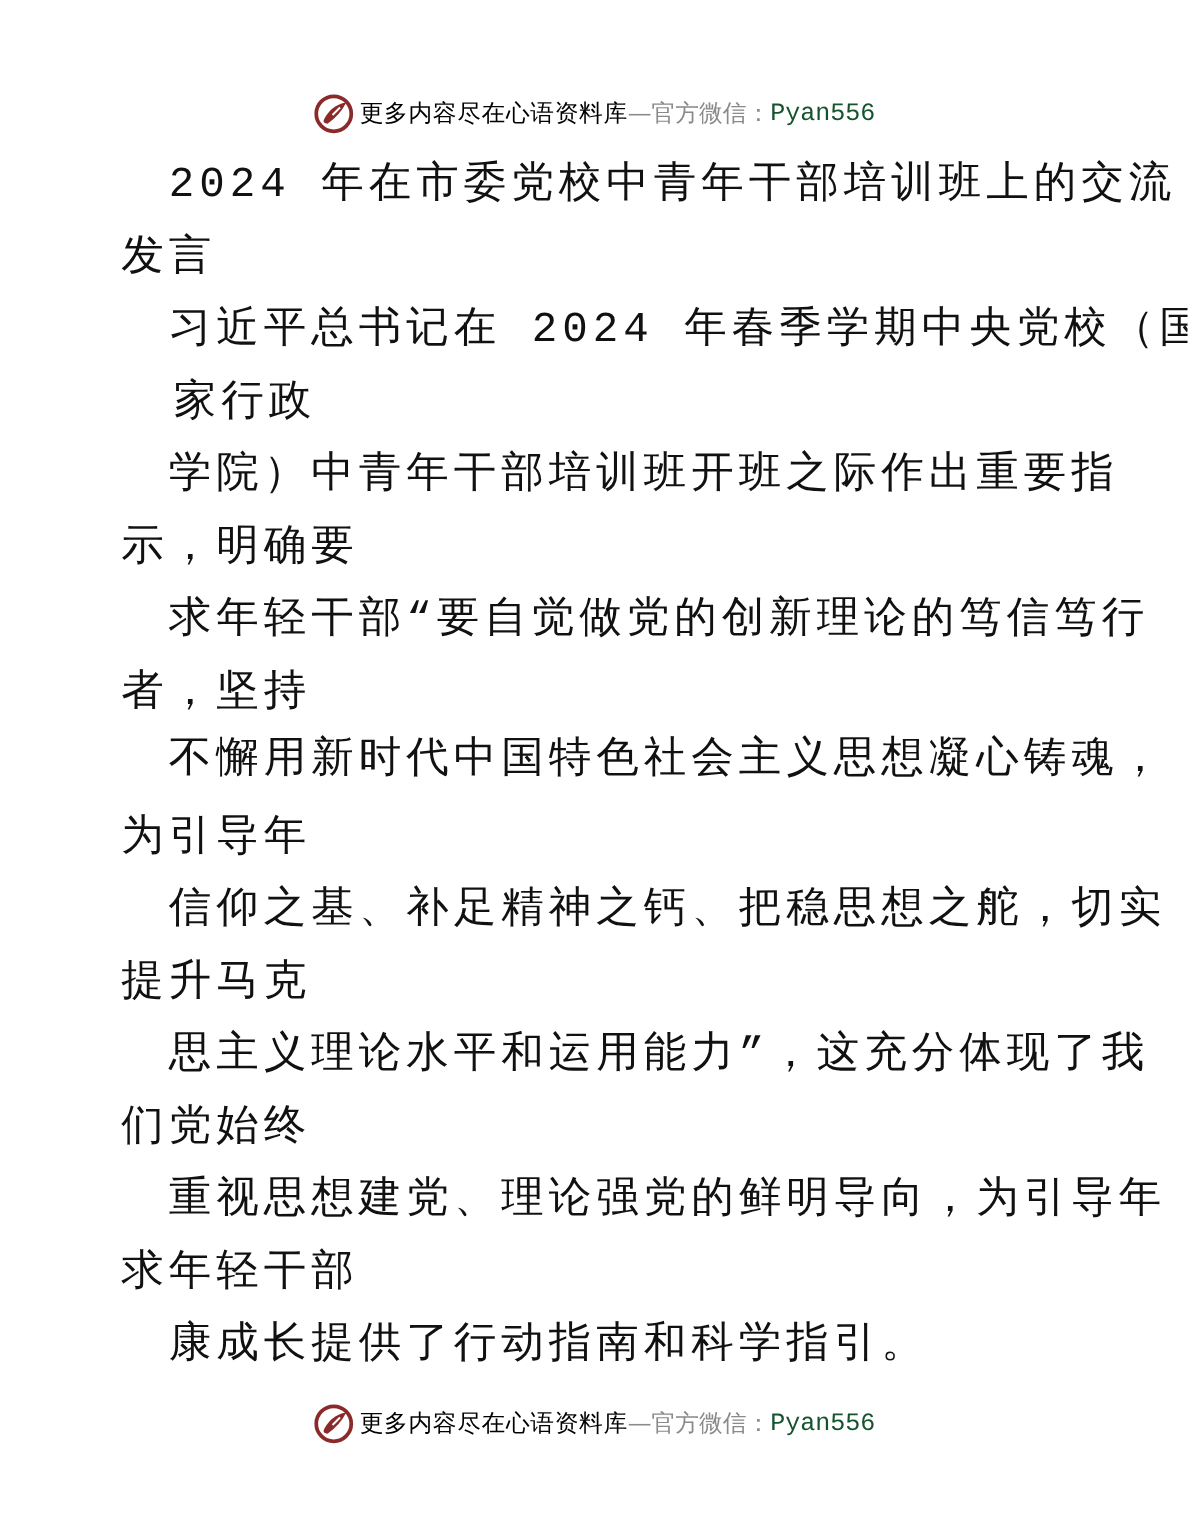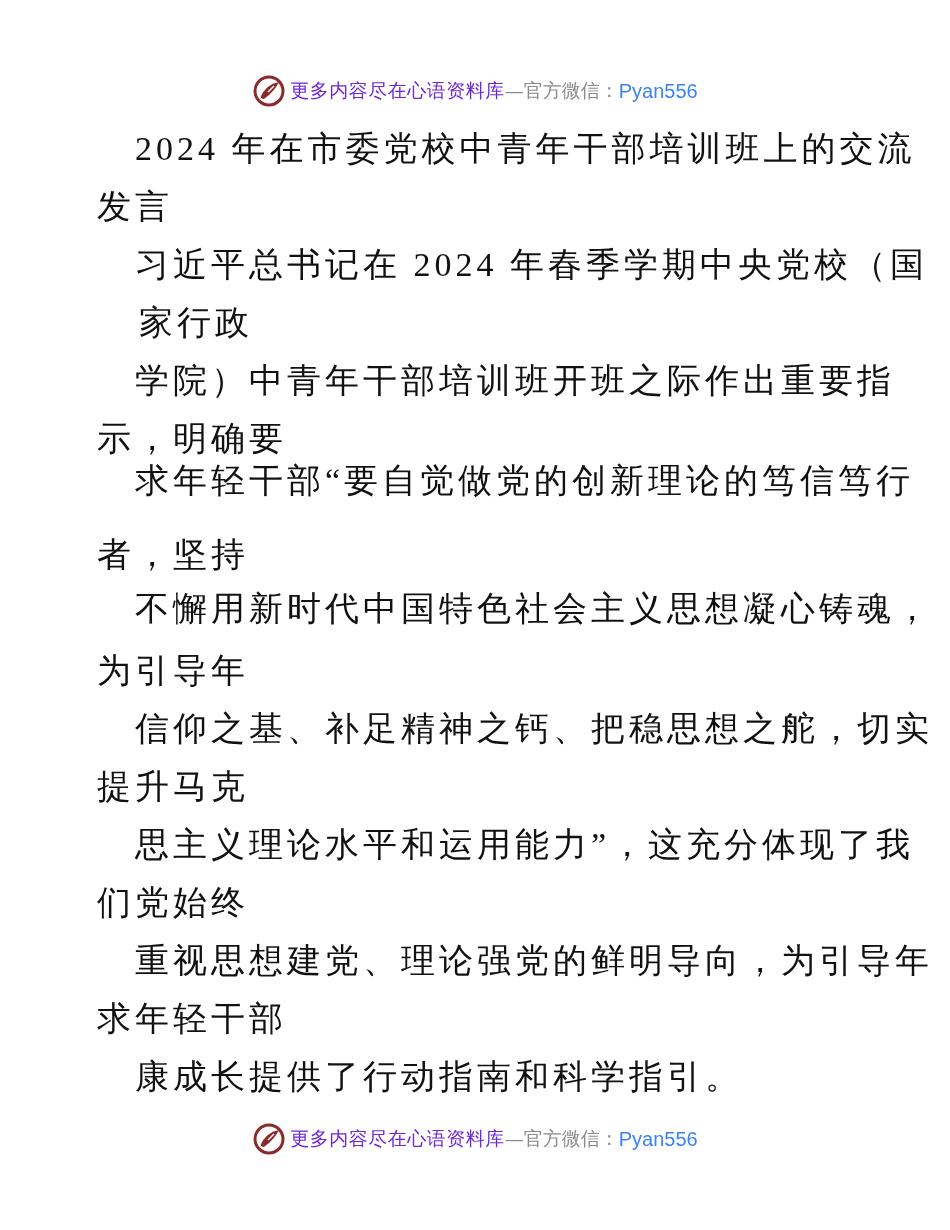"更多内容尽在心语资料库" .wm-red { color: #6d28d9 -> #000000 }
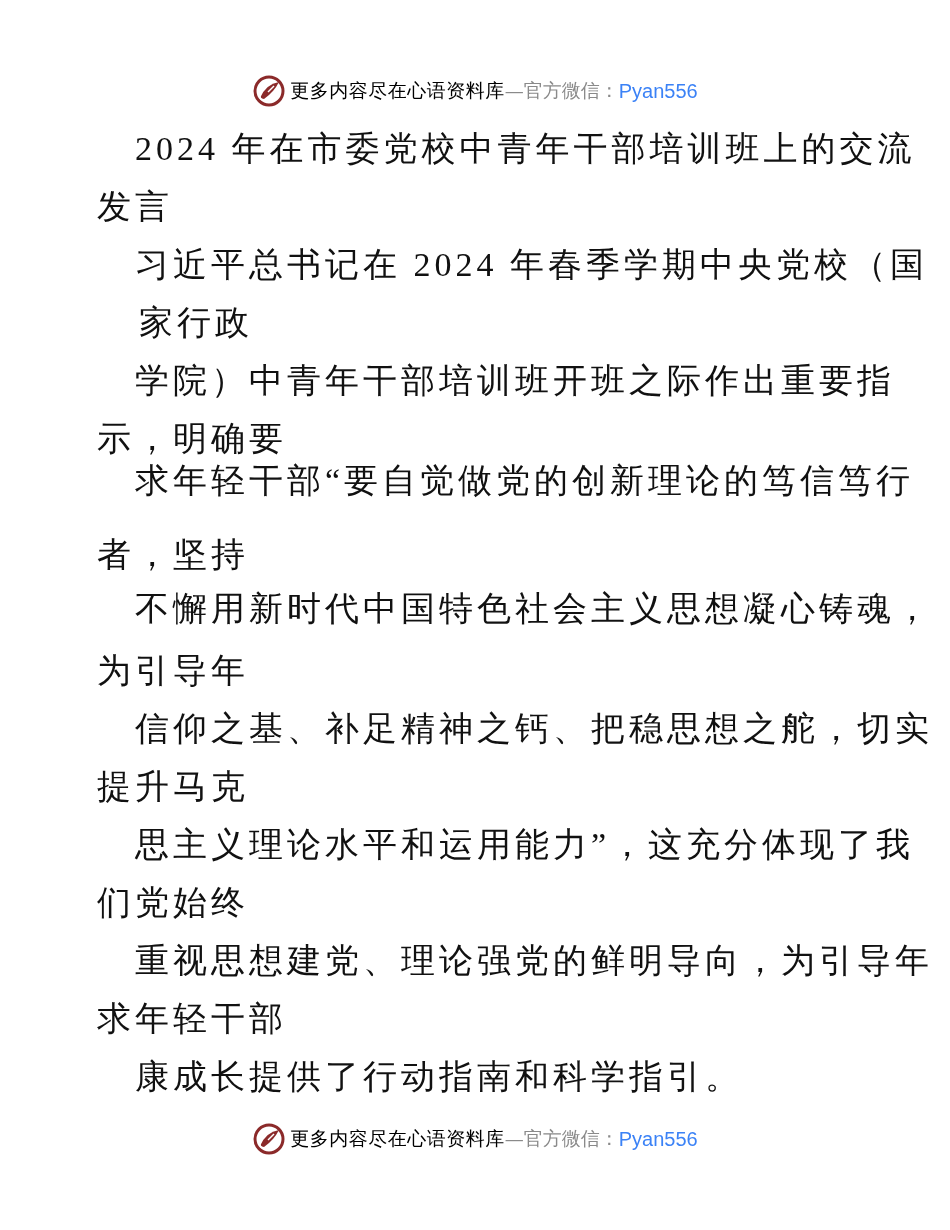"Pyan556" .wm-id { color: #3b82f6 -> #14532d; font-family: Liberation Sans, sans-serif -> Liberation Mono, monospace }
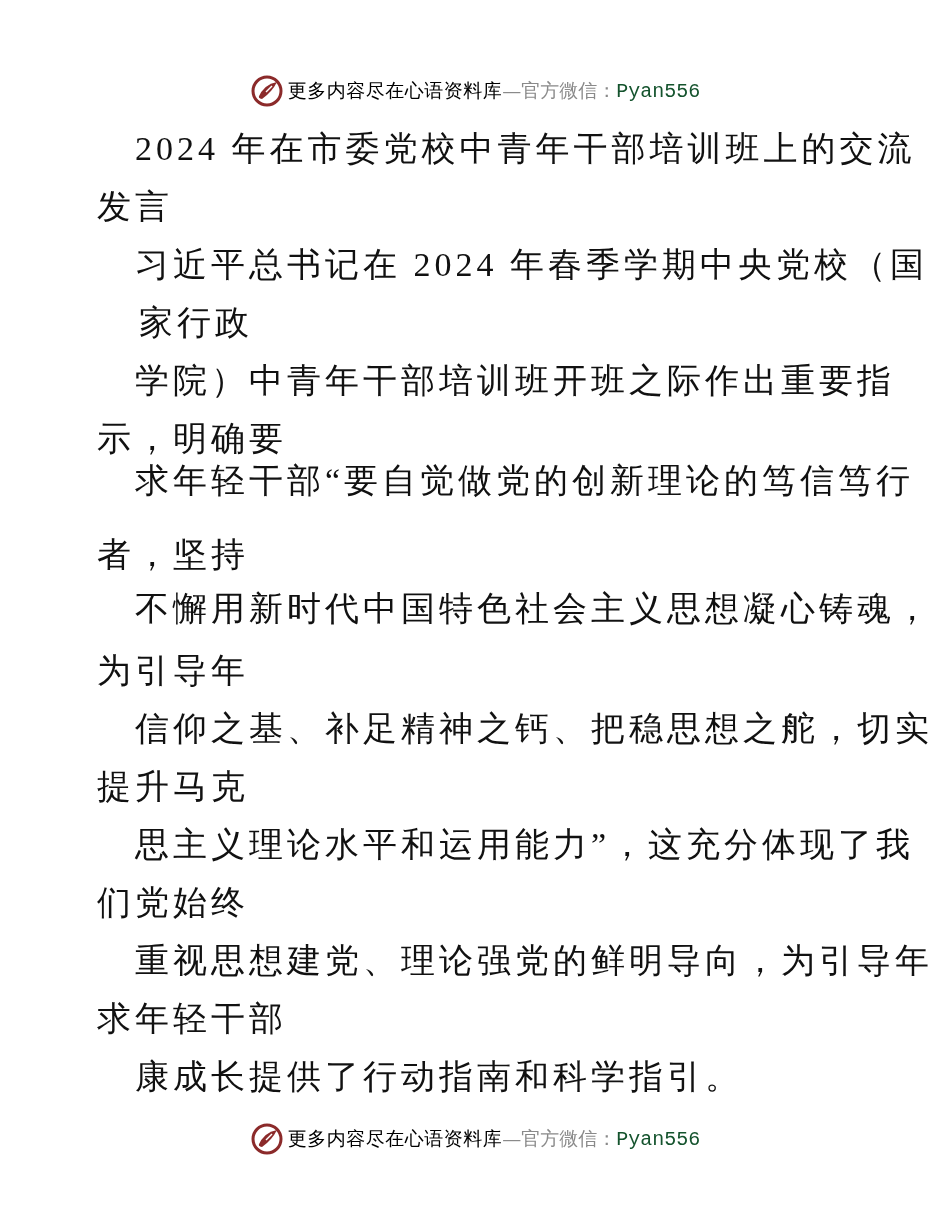"2024 年在市委党校中青年干部培训班上的交流" .line { font-family: Liberation Serif, serif -> Liberation Mono, monospace }
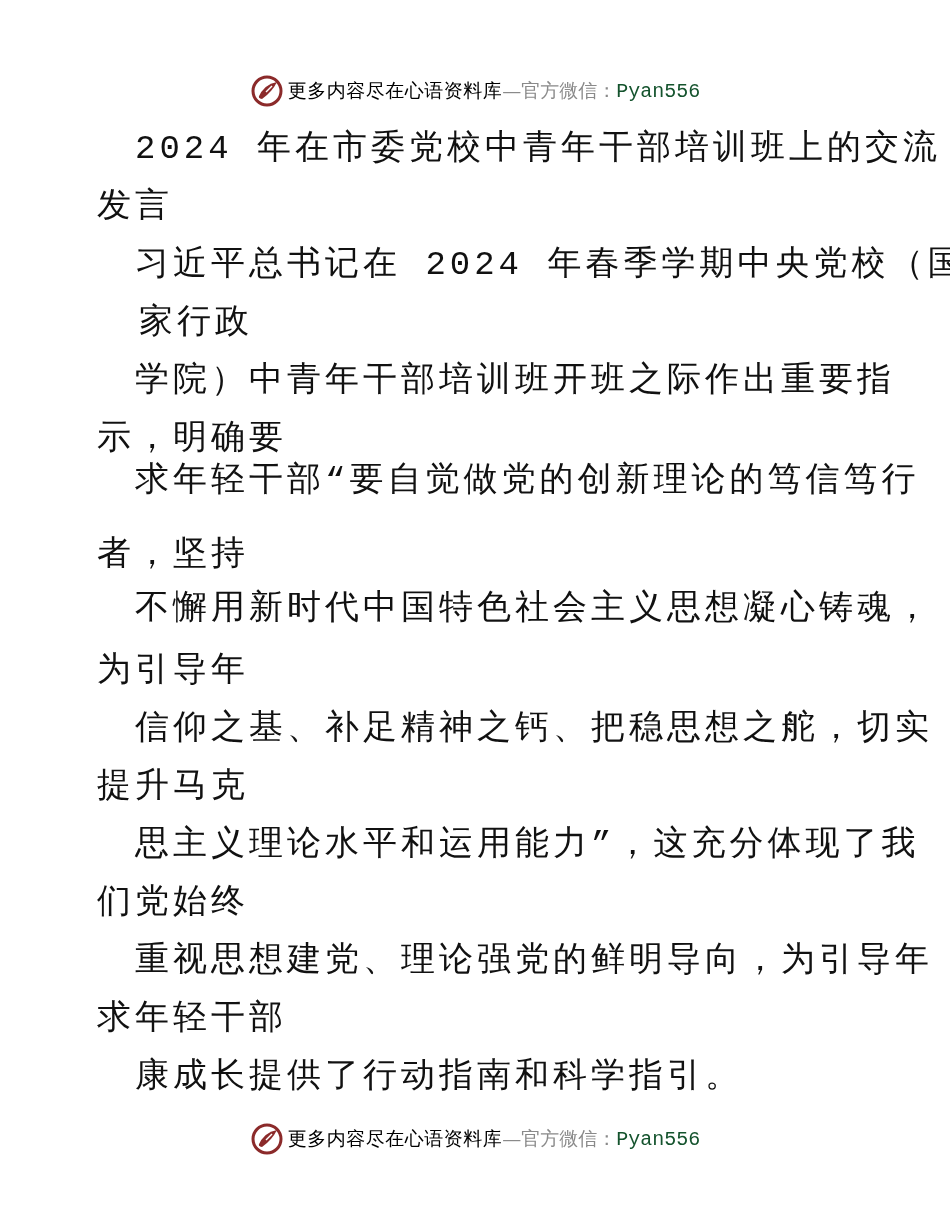"求年轻干部“要自觉做党的创新理论的笃信笃行" div.line { top: 332px -> 348px }
